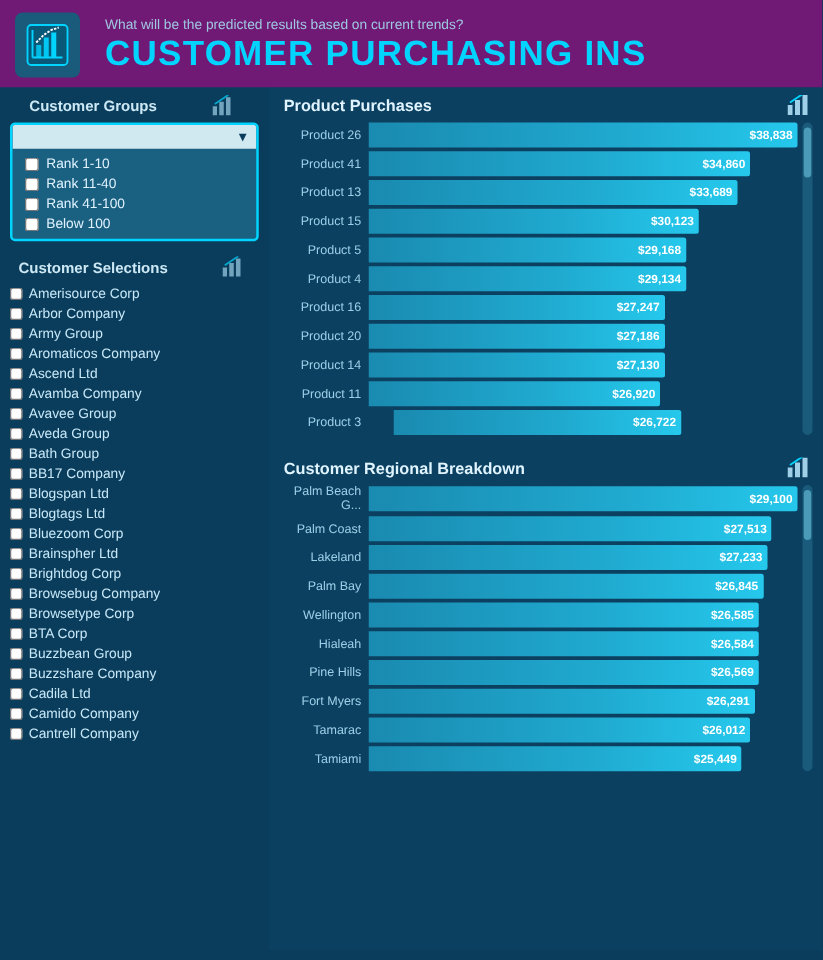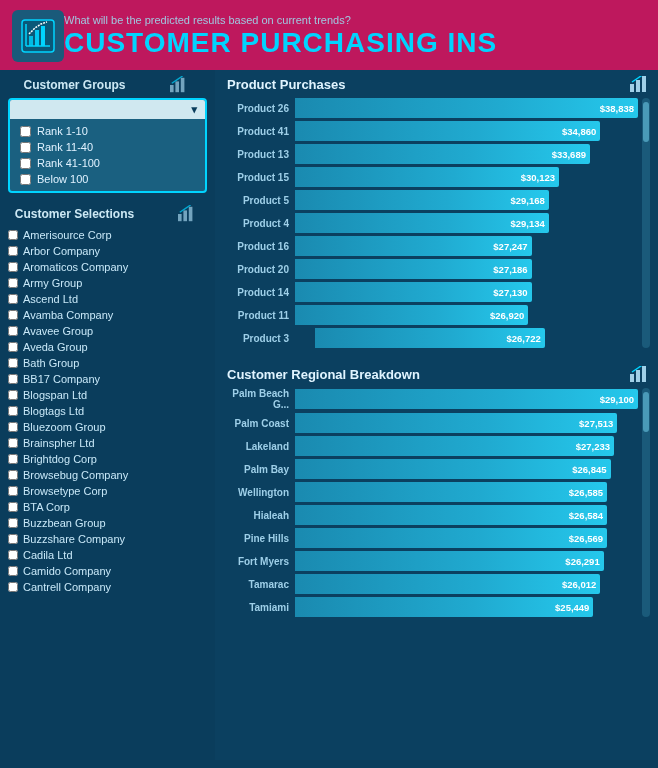"What will be the predicted" .header { background: #be185d -> #701a75; gap: 0 -> 20px }
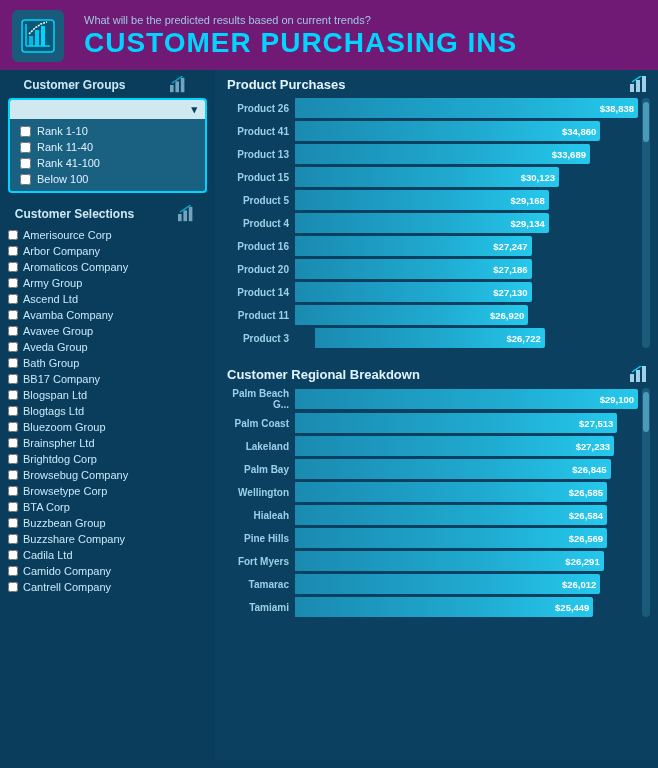"Product 26" .bar-label { font-weight: bold -> none }
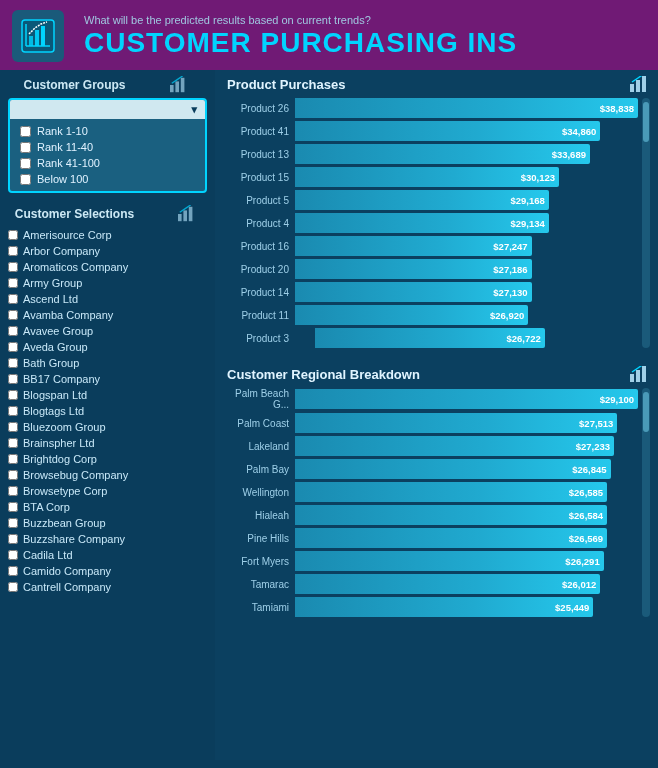"Aromaticos Company" div.selection-item { order: before "Army Group" -> after "Army Group" }
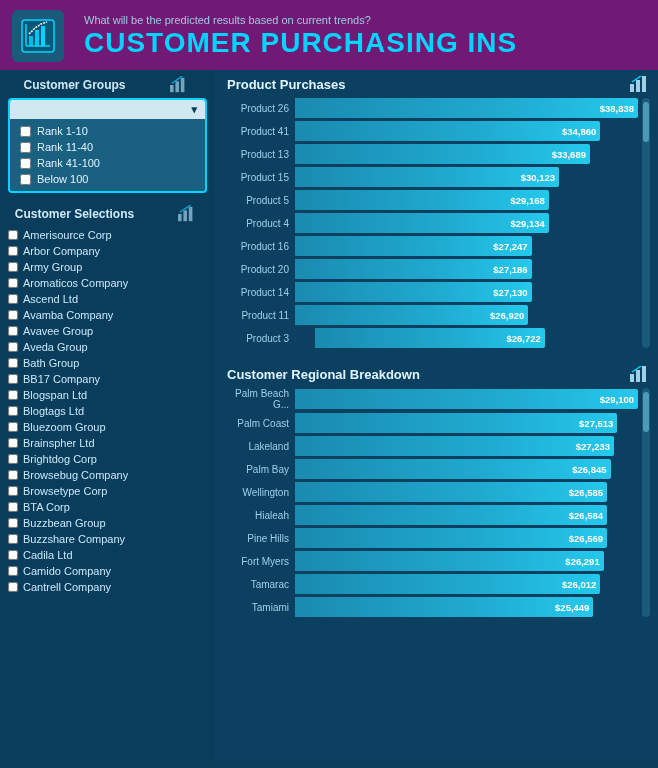"Bluezoom Group" span { text: Group -> Corp }
